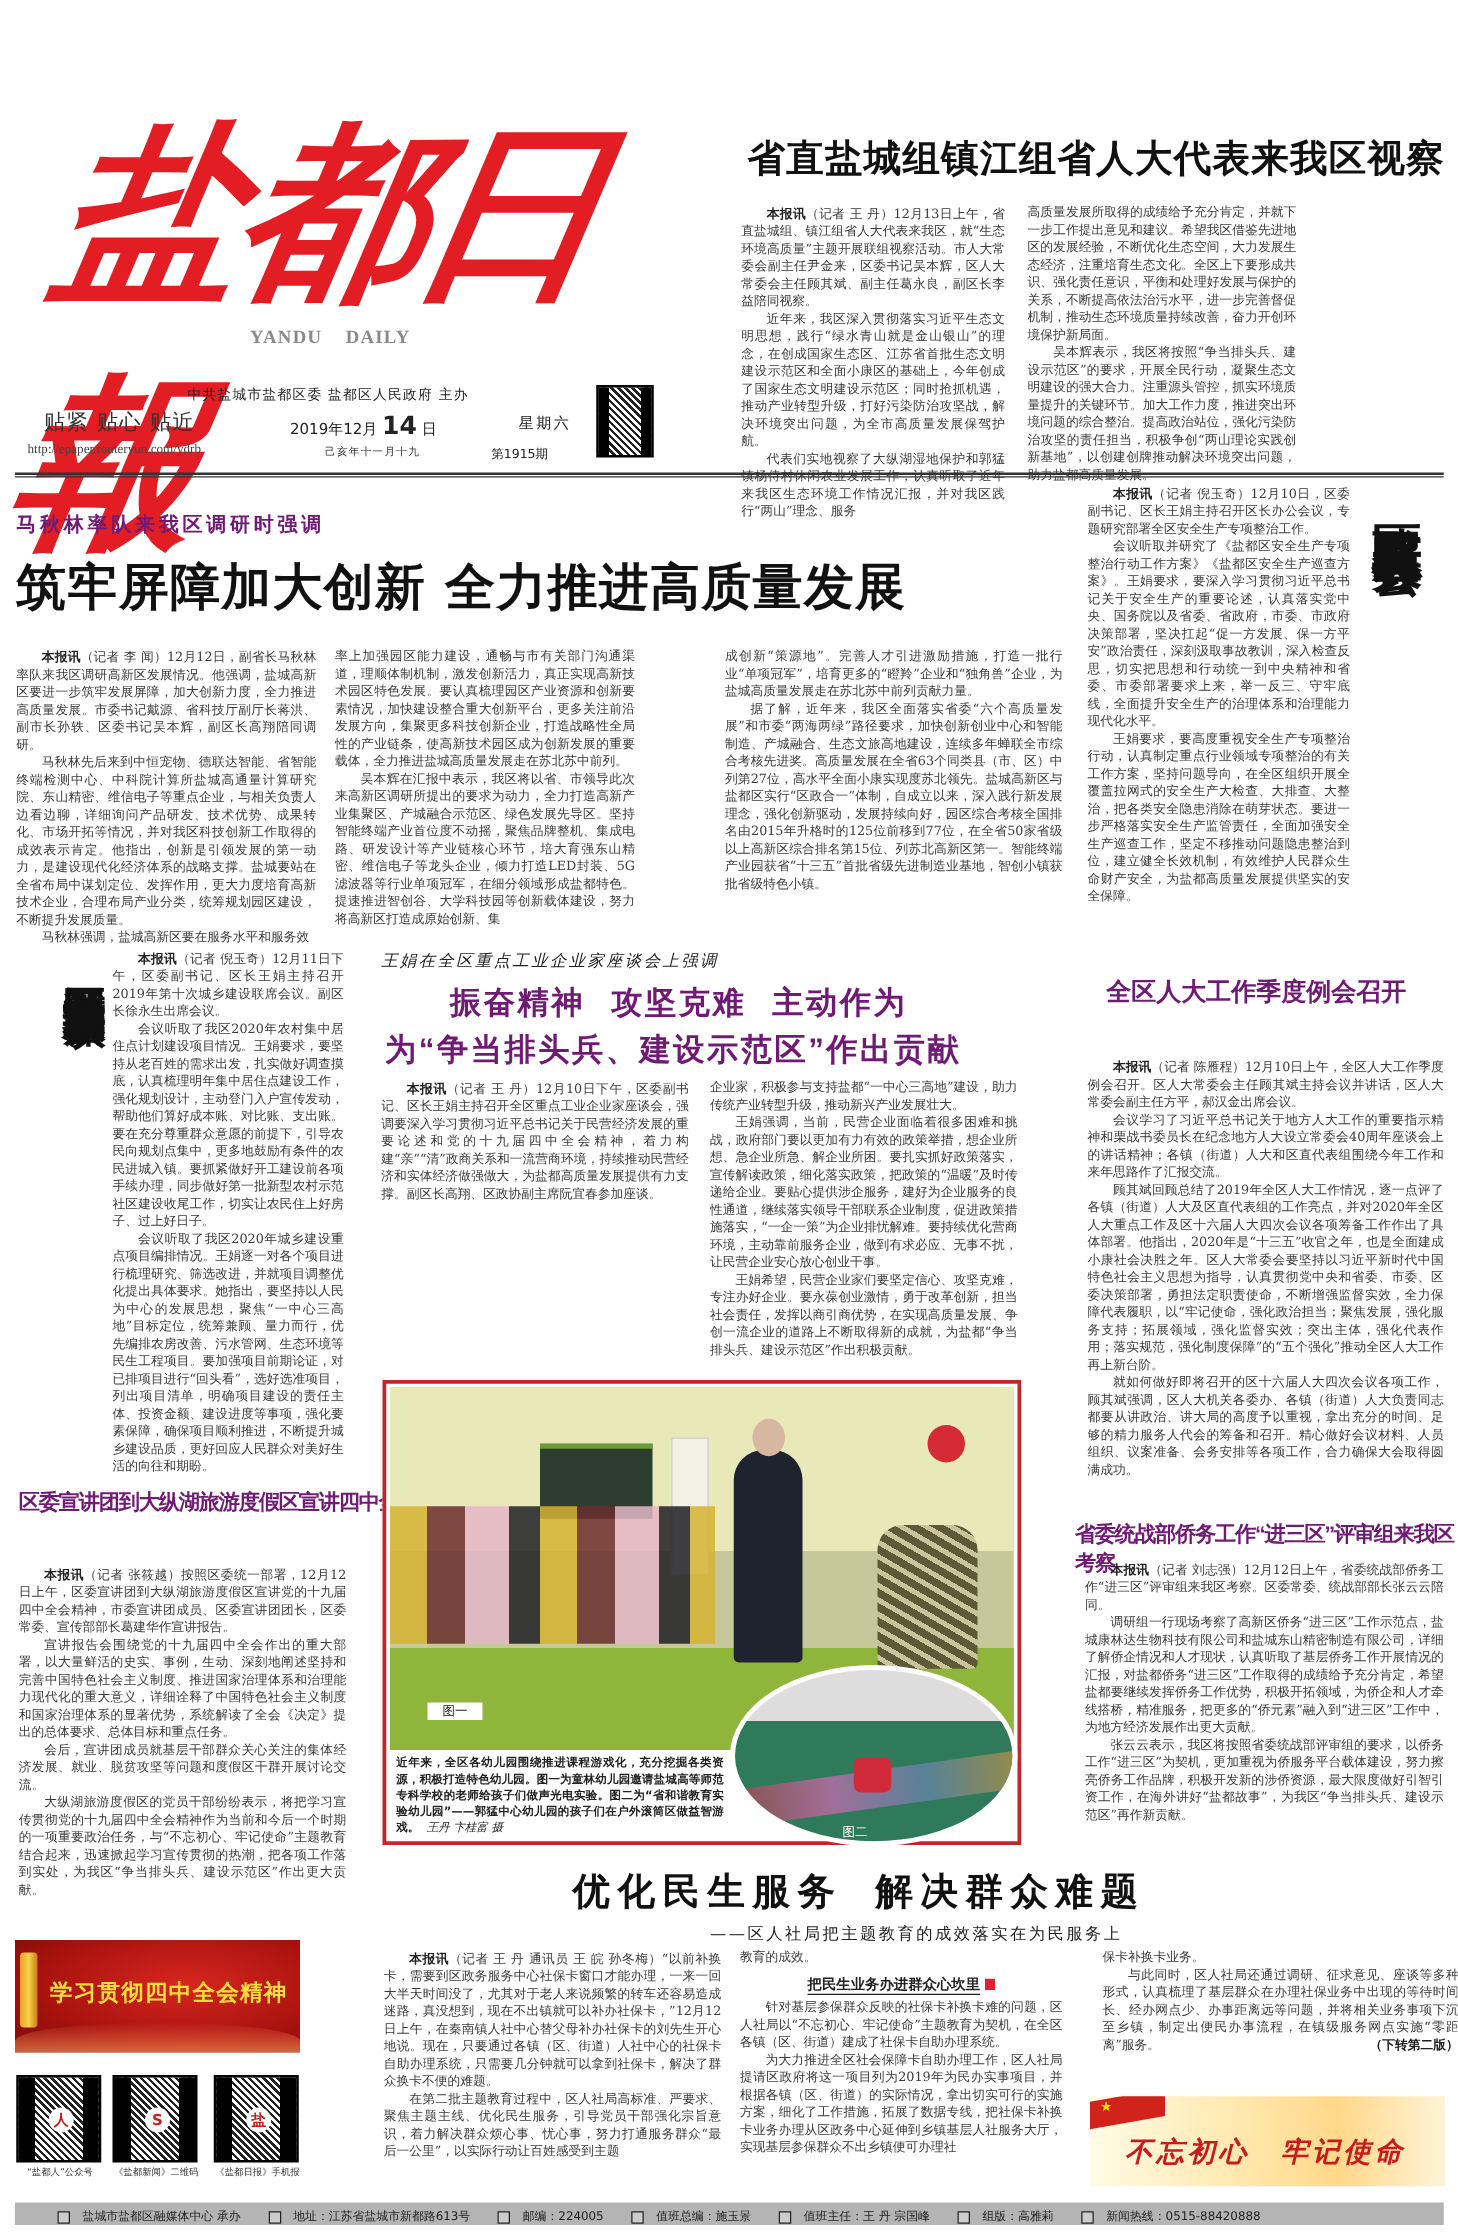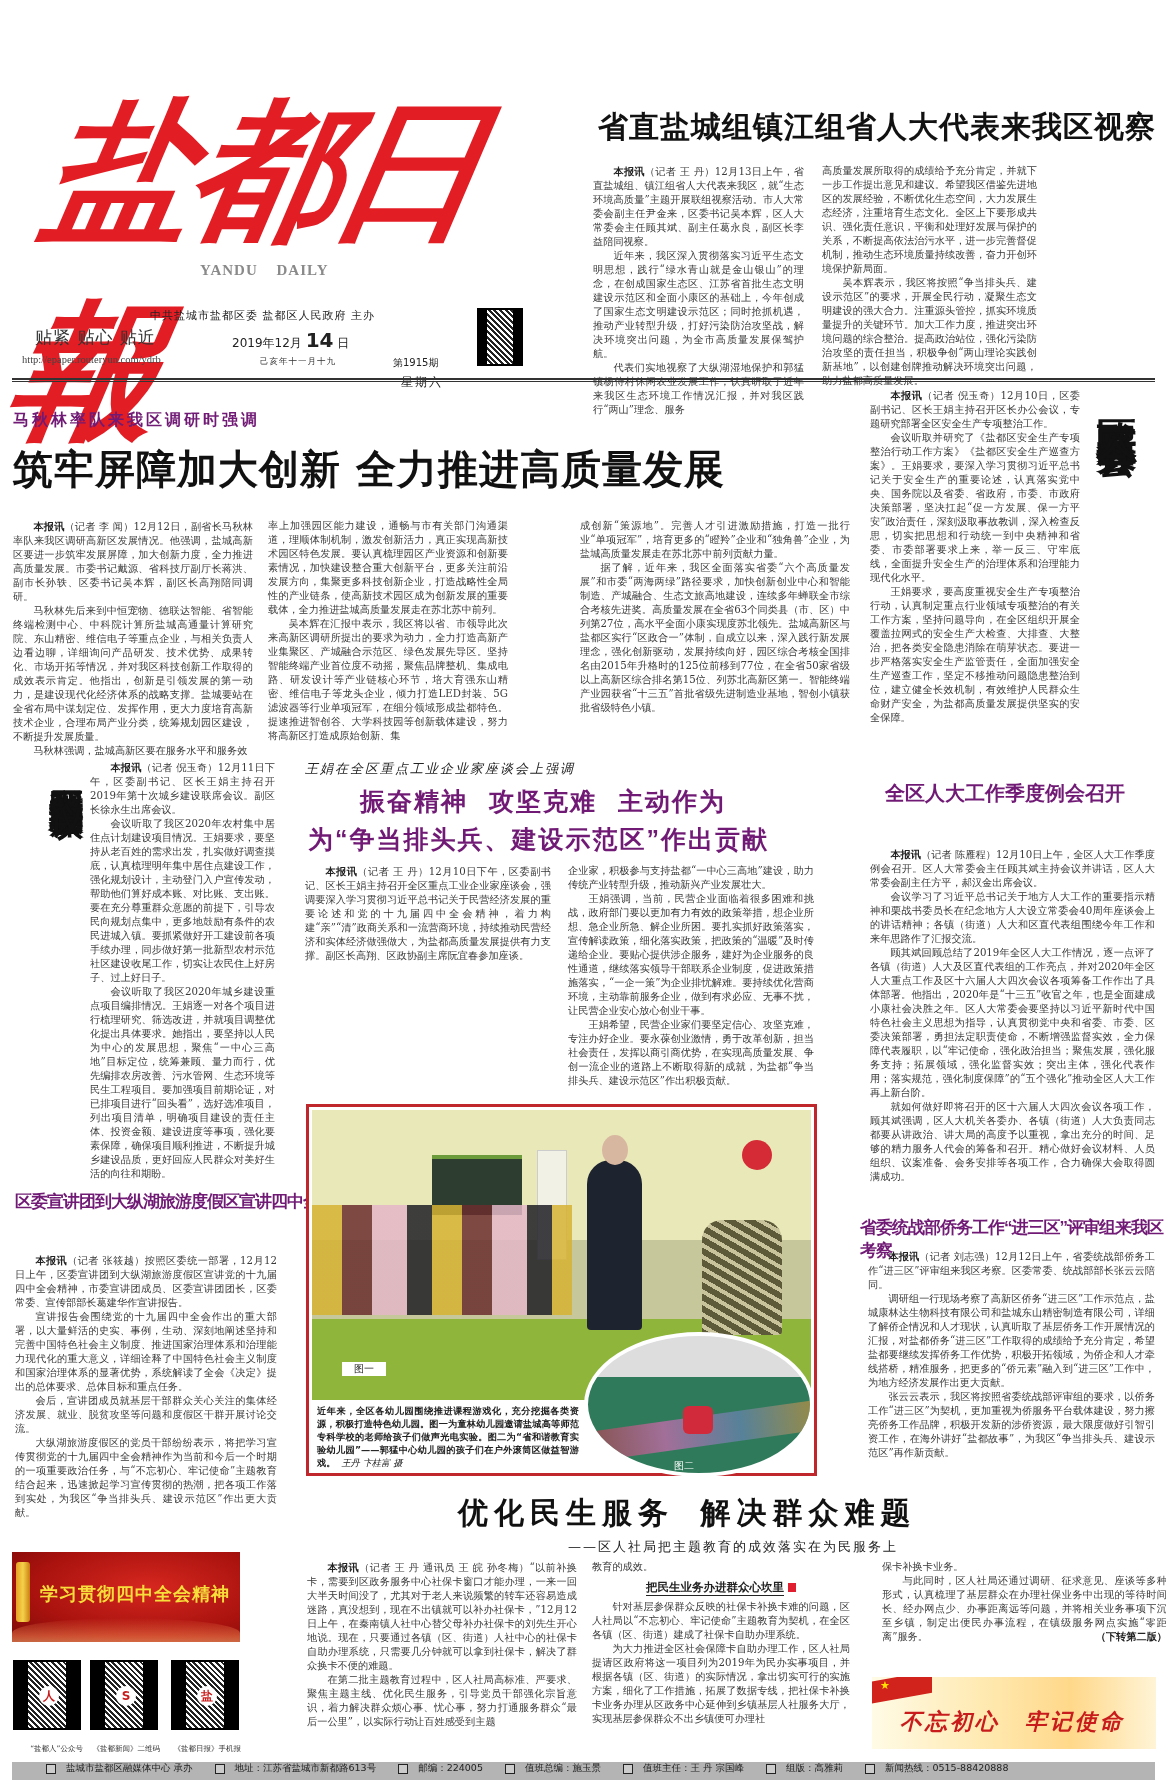"星期六" .weekday { left: 401px -> 415px; margin-top: 44px -> none }
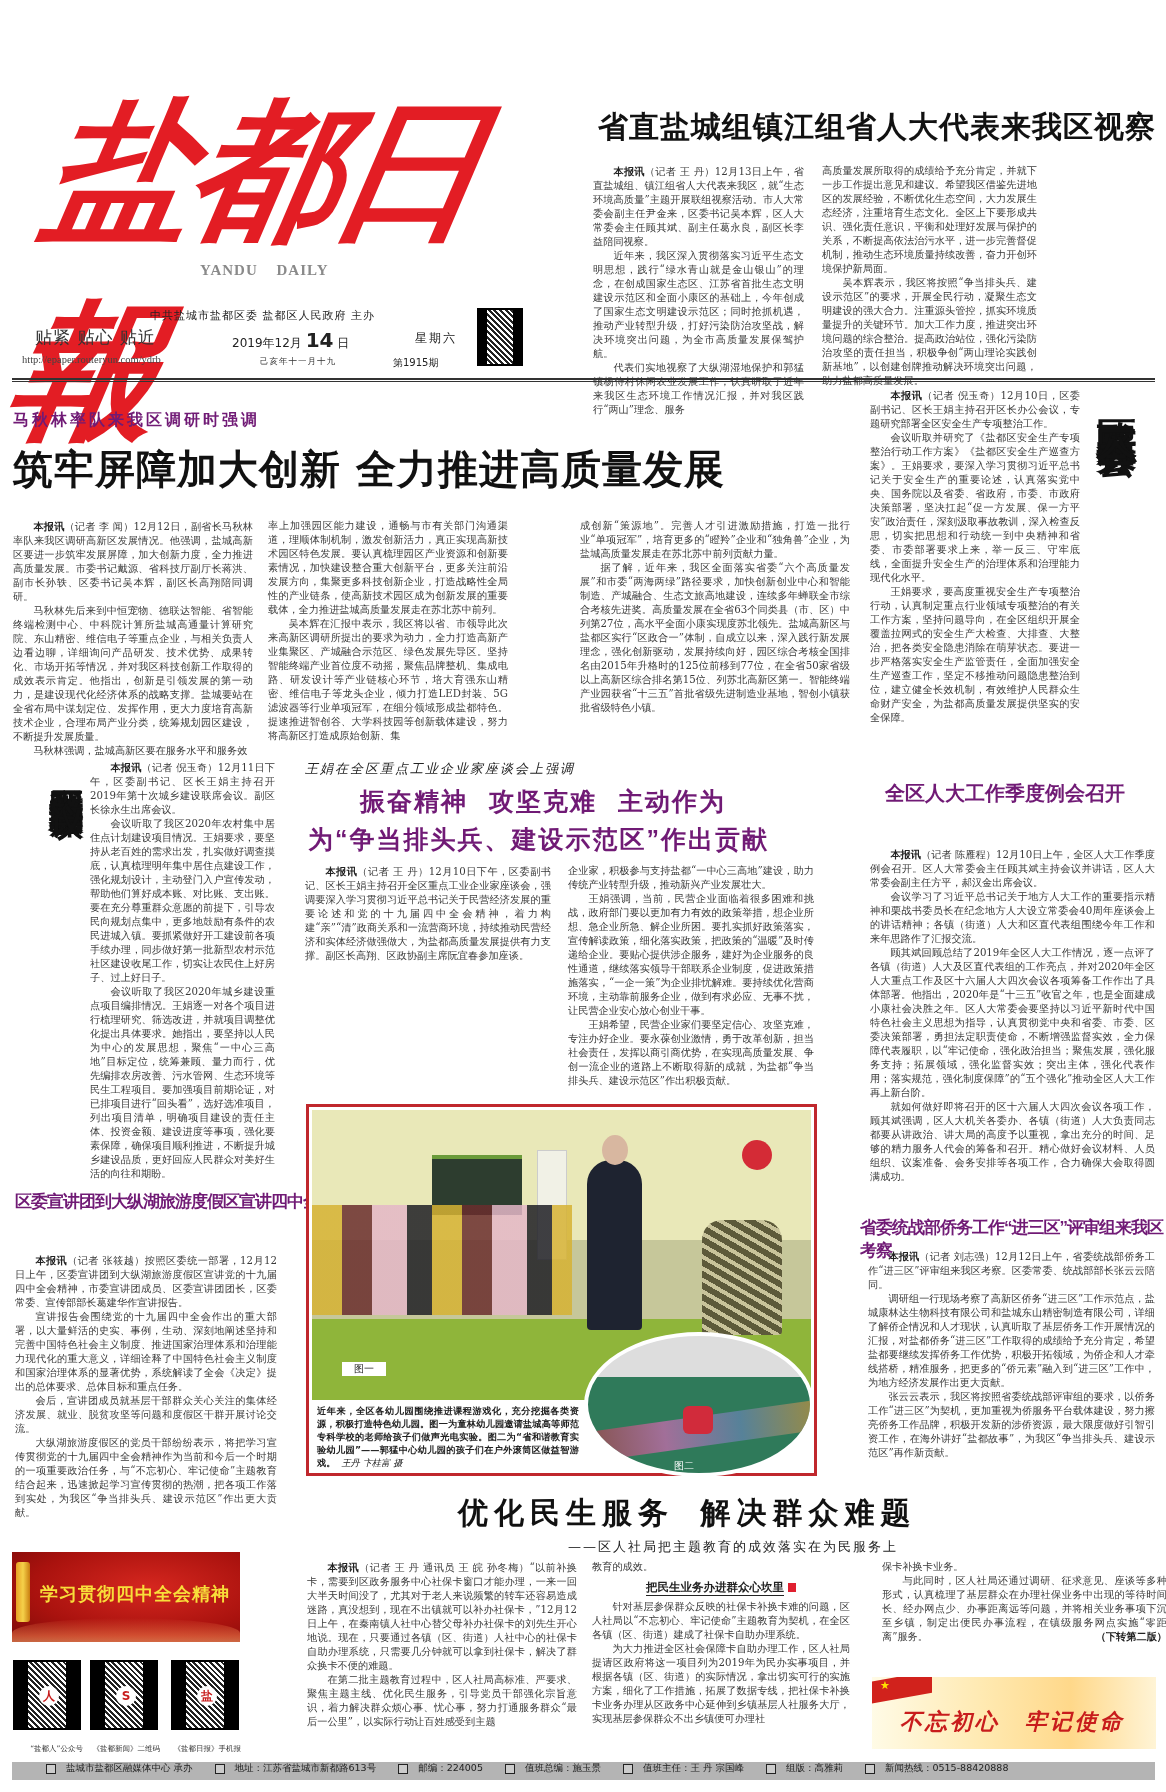"“盐都人”公众号" .qr-item .label { margin-top: 14px -> 3px; text-align: right -> center }
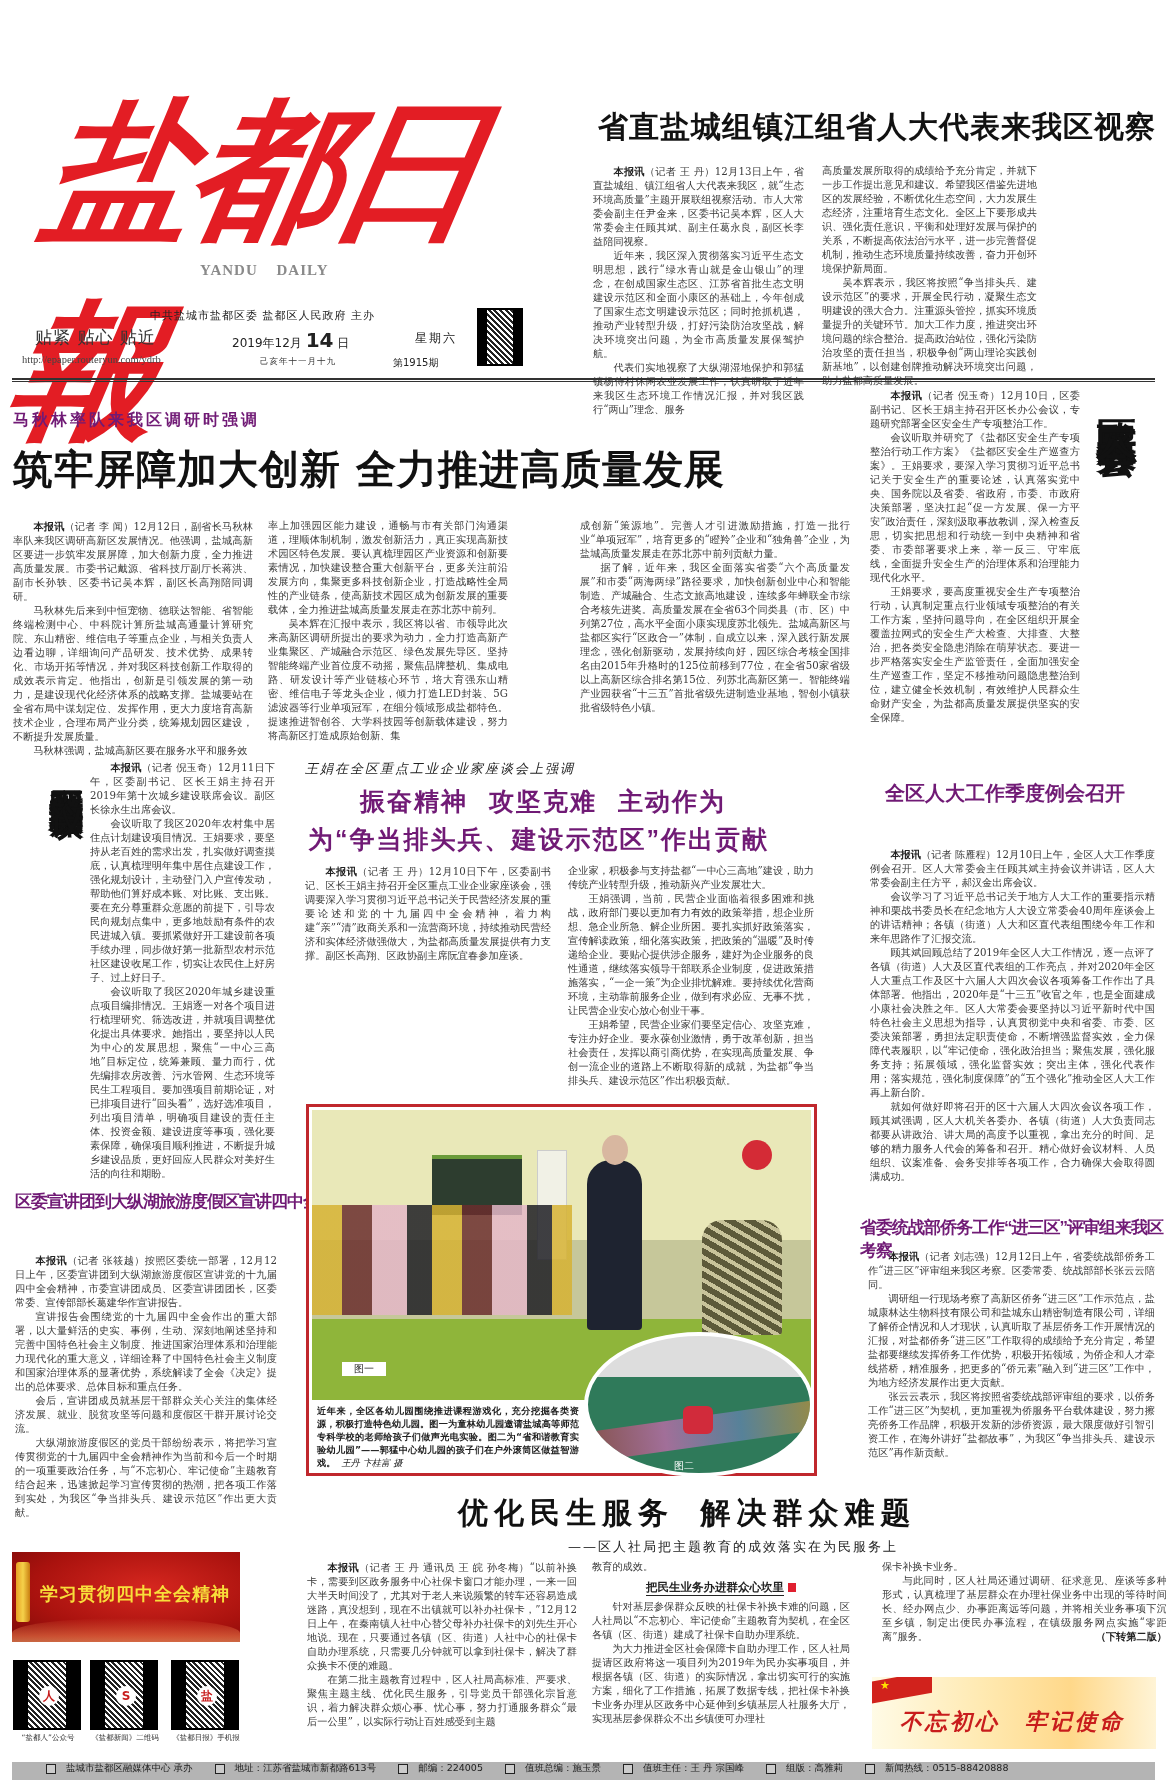"盐城市盐都区融媒体中心 承办" .footer { align-items: flex-start -> flex-end }
